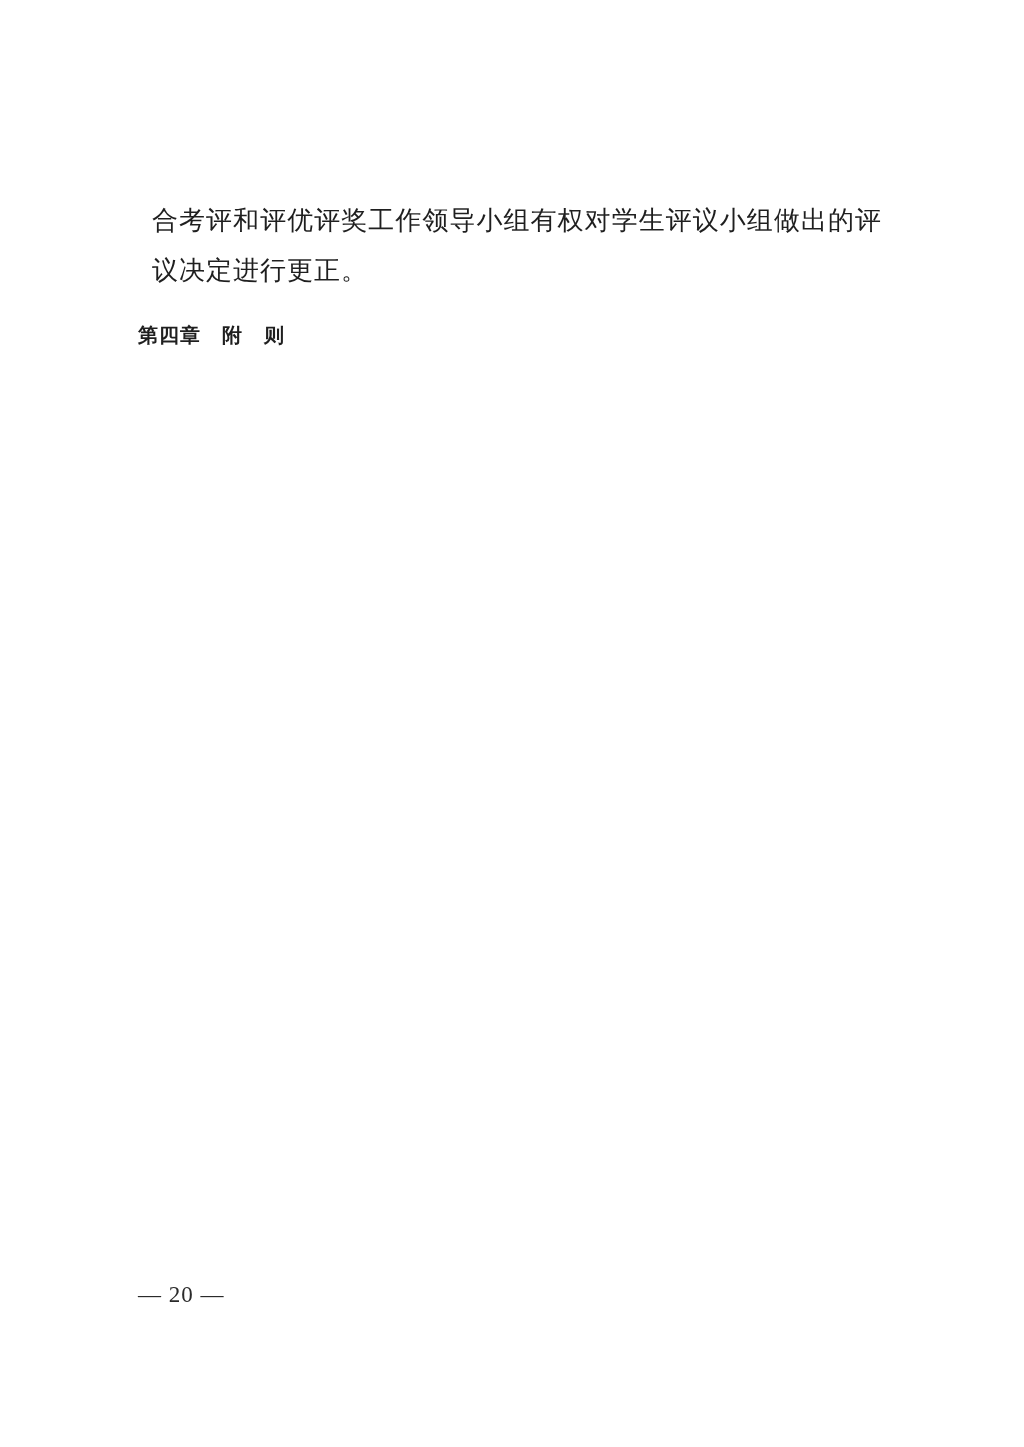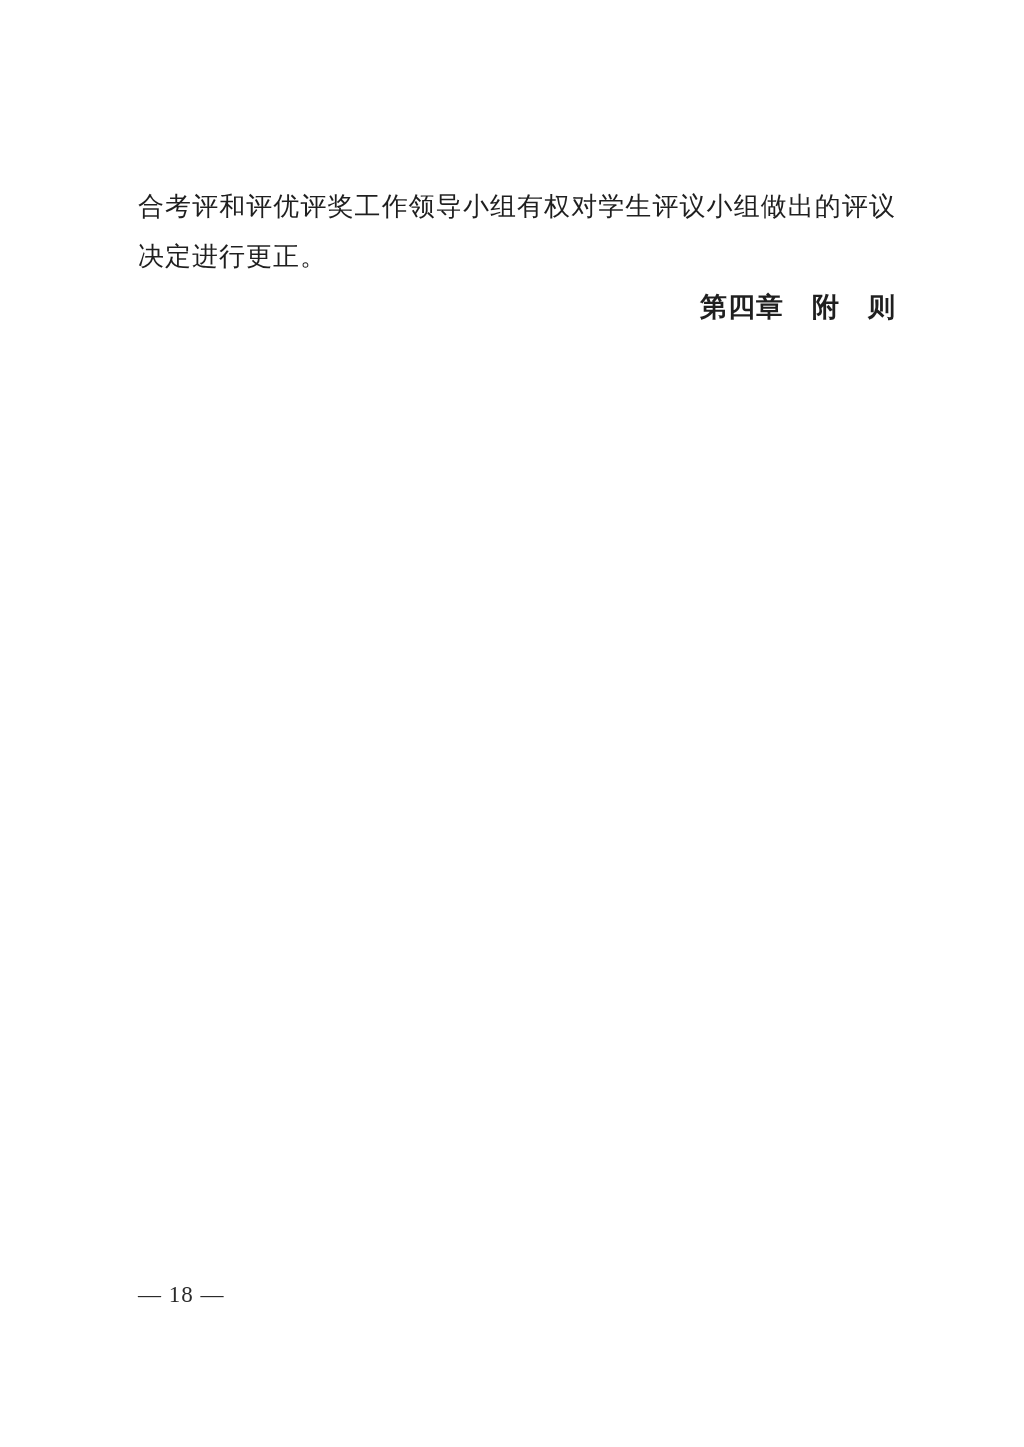"合考评和评优评奖工作领导小组有权对学生评议小组做出的评议决定进行更正。" .para { margin: 0 -> 14px }
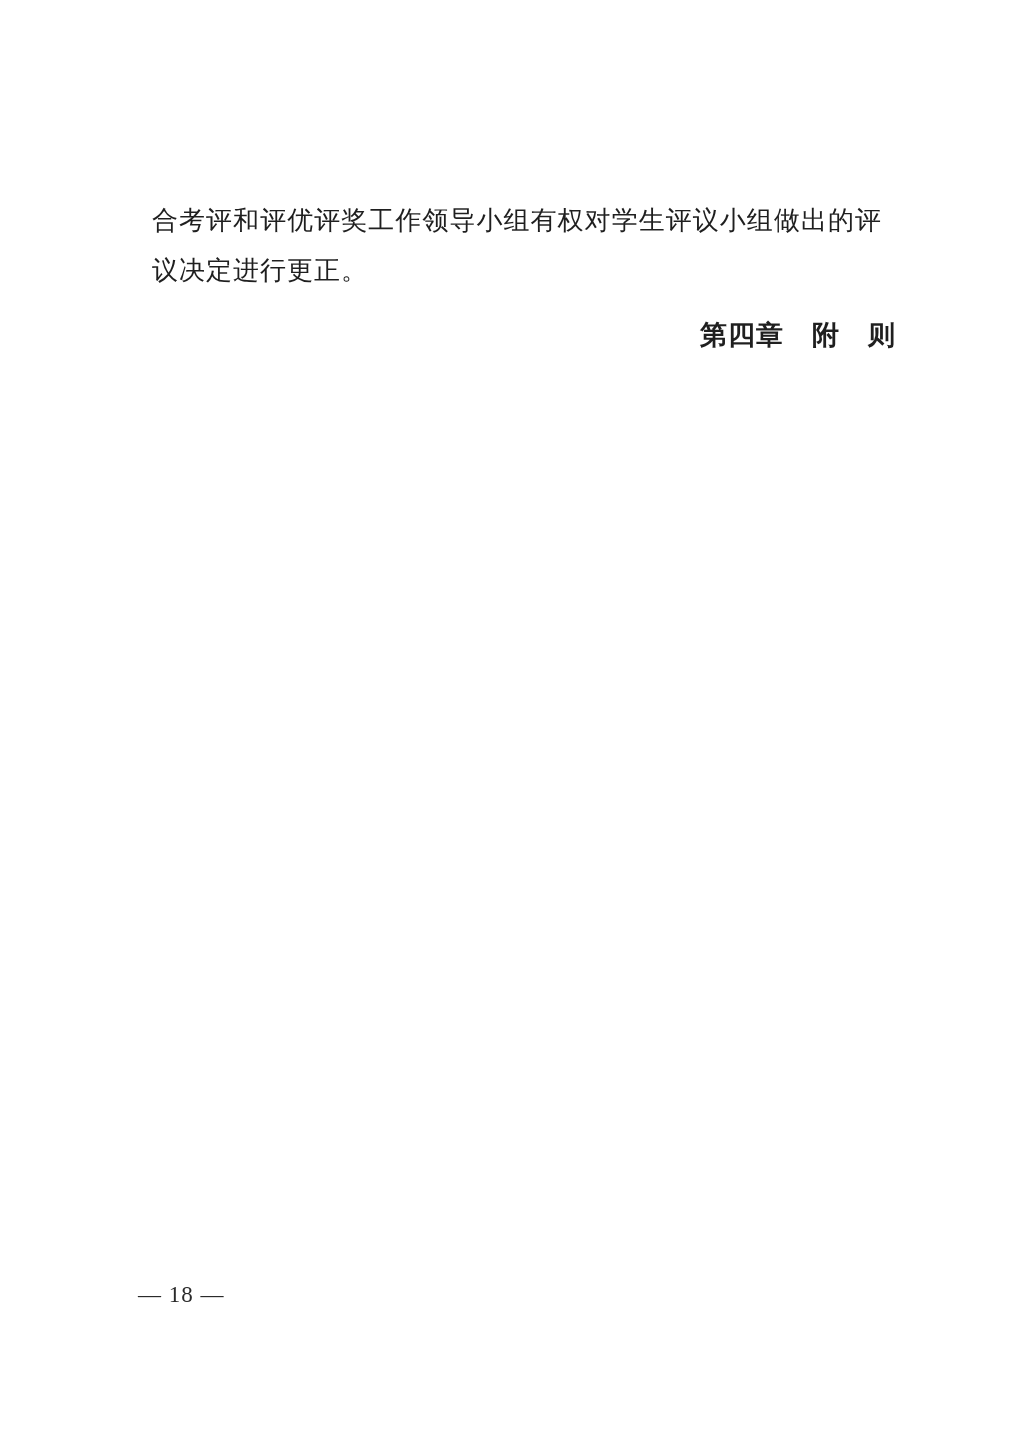"第四章 附 则" .chapter-heading { font-size: 27px -> 20px; text-align: right -> left }
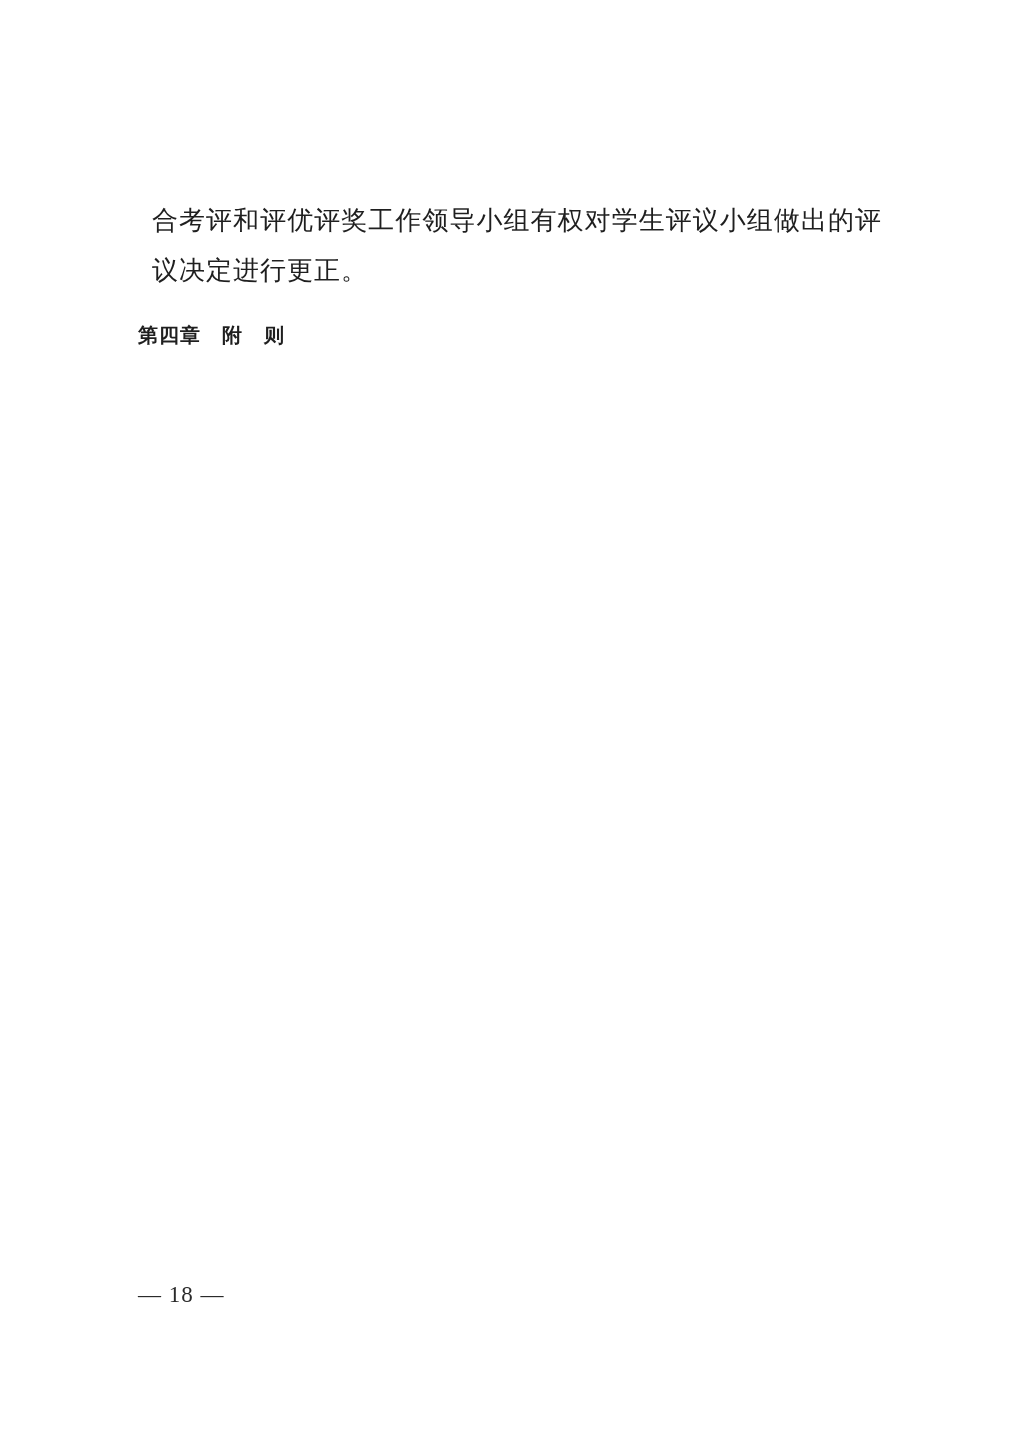"— 18 —" span { text: 18 -> 20 }
